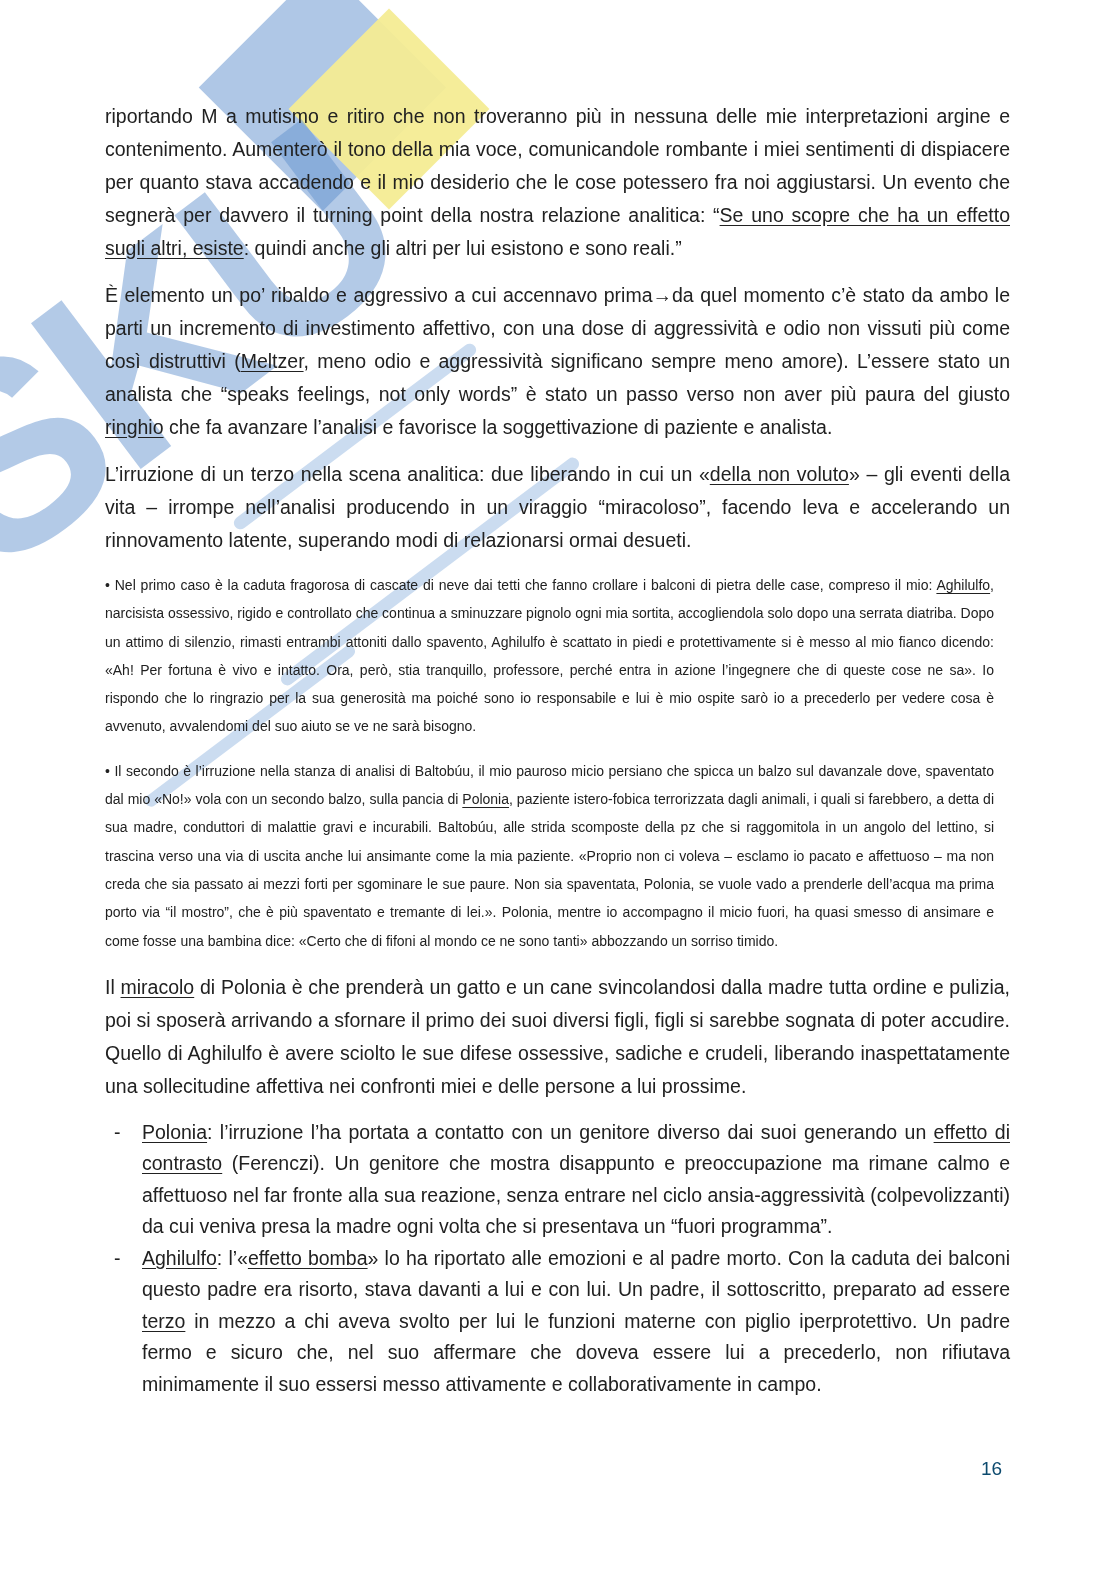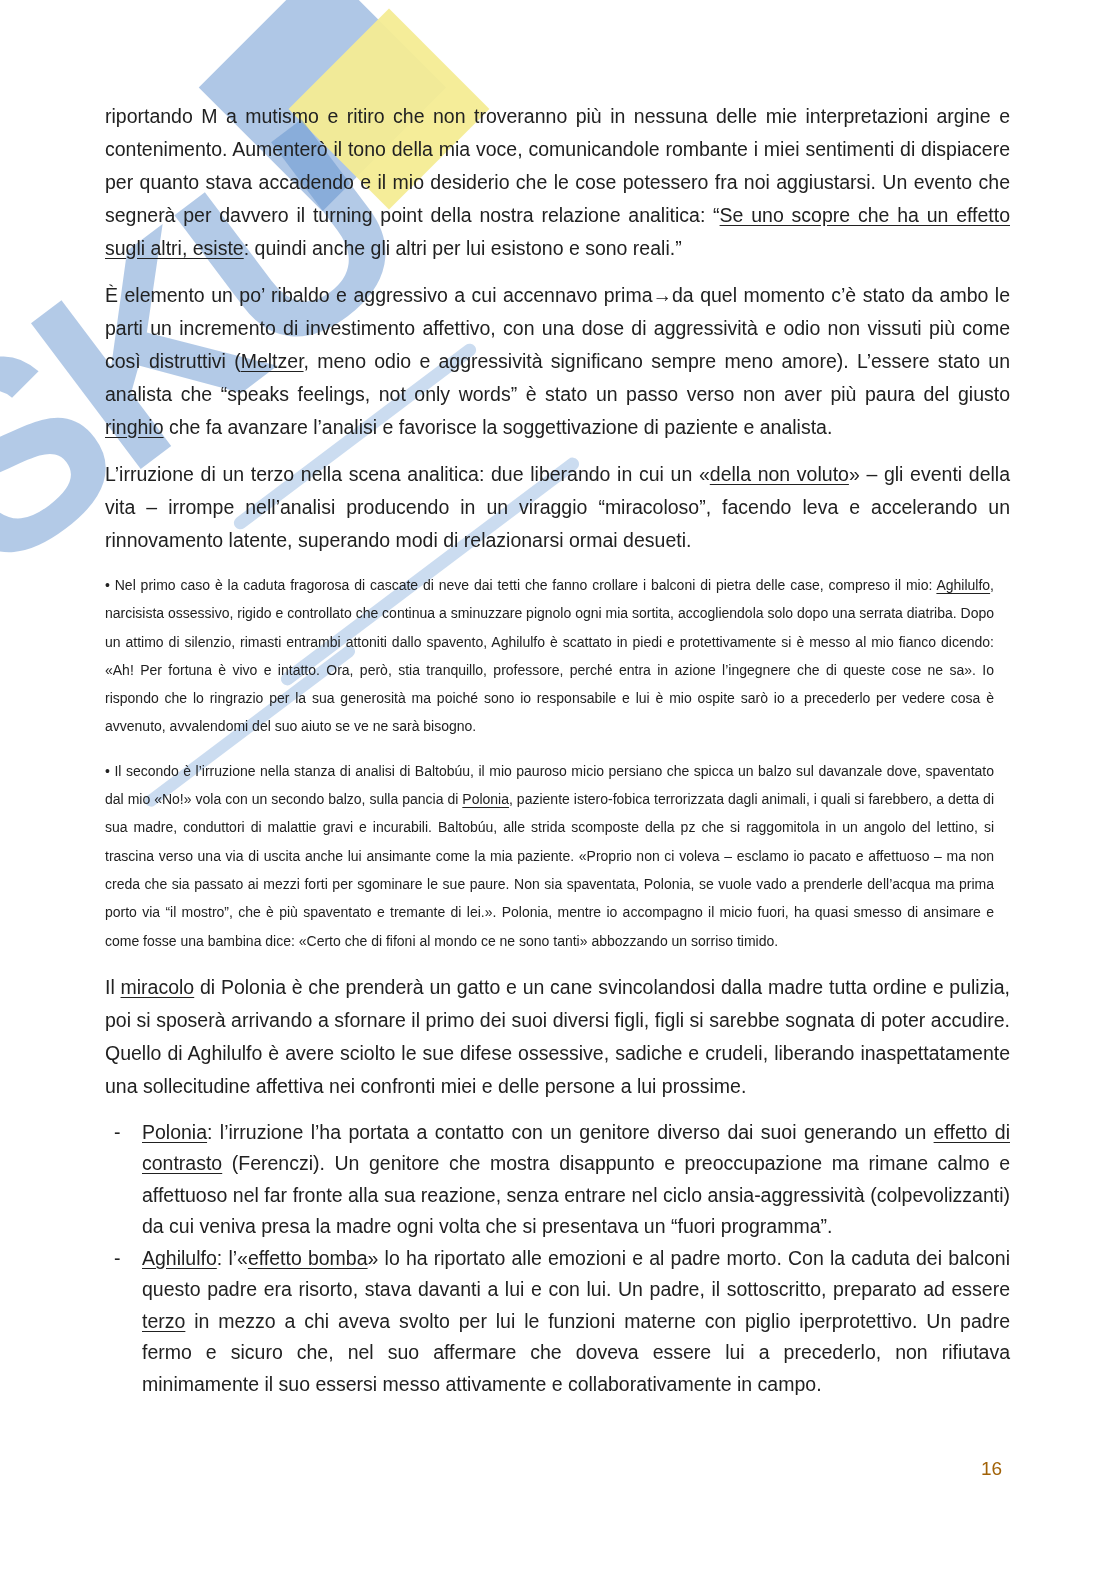"16" .page-number { color: #a16207 -> #0c4a6e }
